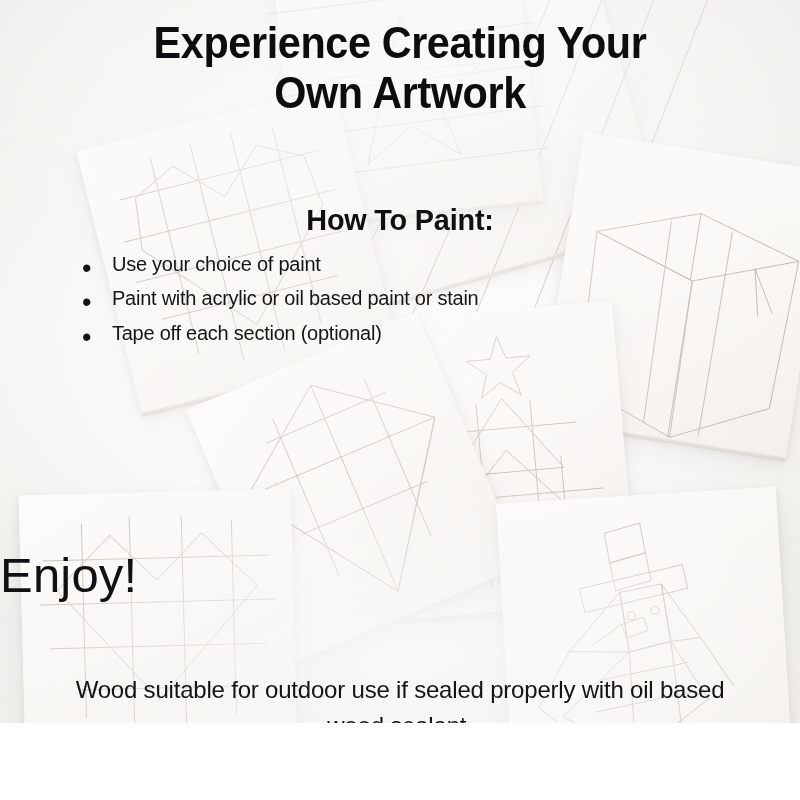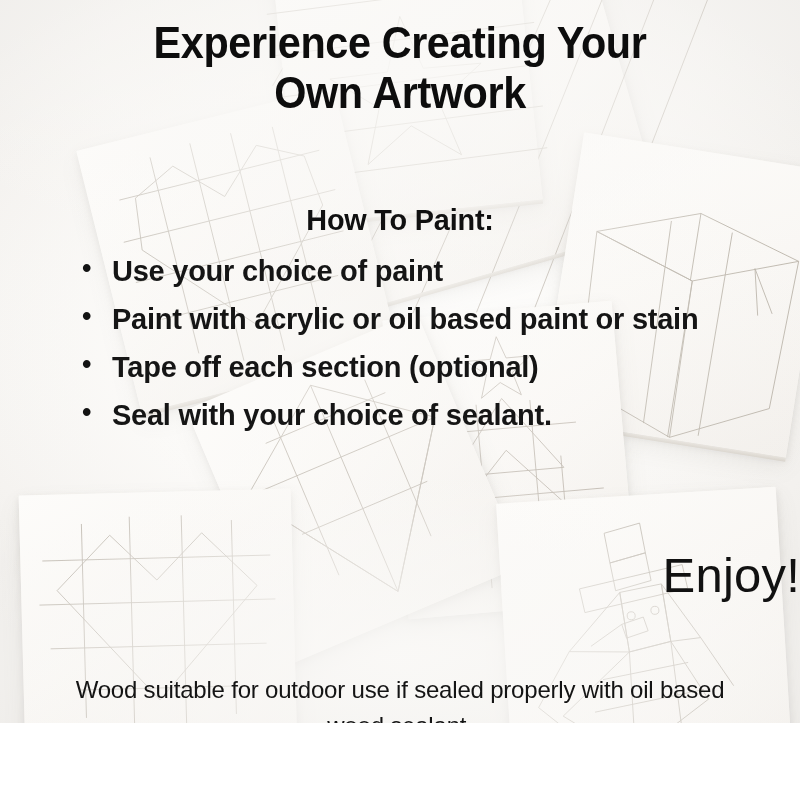"Use your choice of paint" ul.steps { font-size: 29px -> 20px; font-weight: 700 -> 400 }
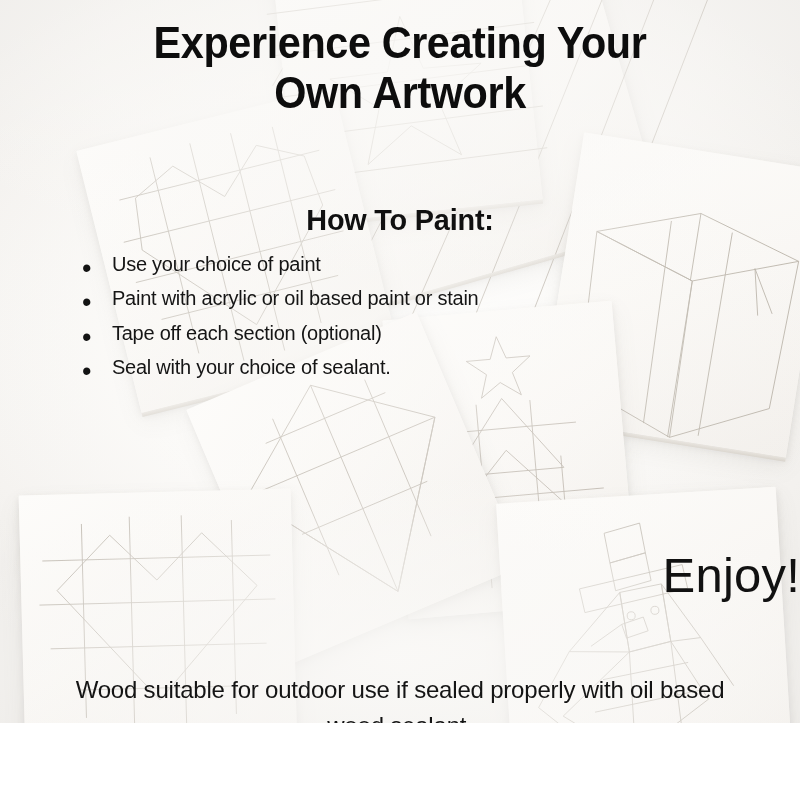"Seal with your choice of" li { html: <li>Seal with your choice of sealant.</li> -> none }
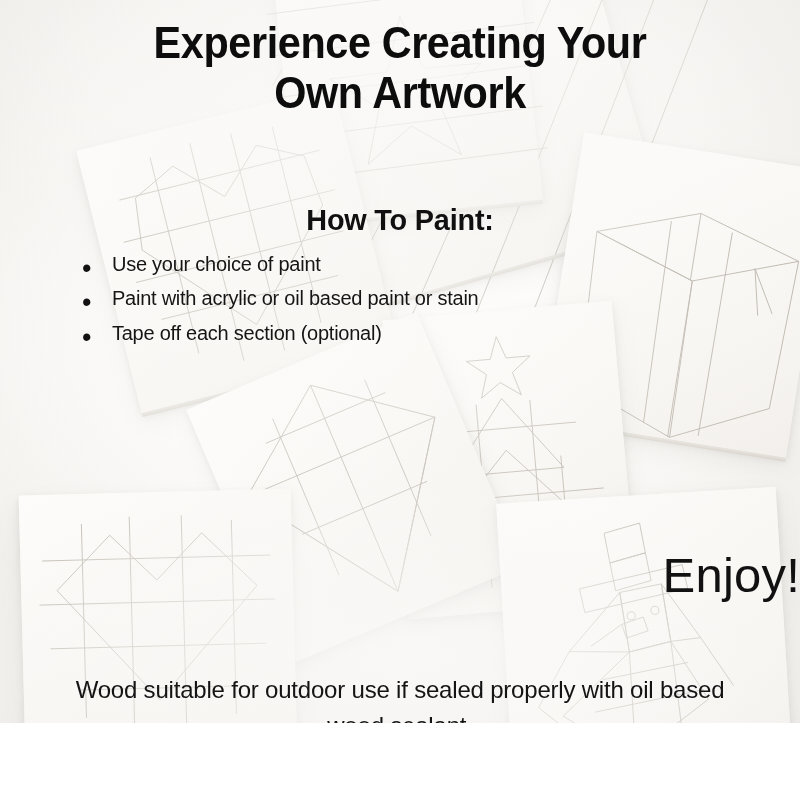"Enjoy!" .enjoy { margin-left: 12px -> none; text-align: right -> left }
